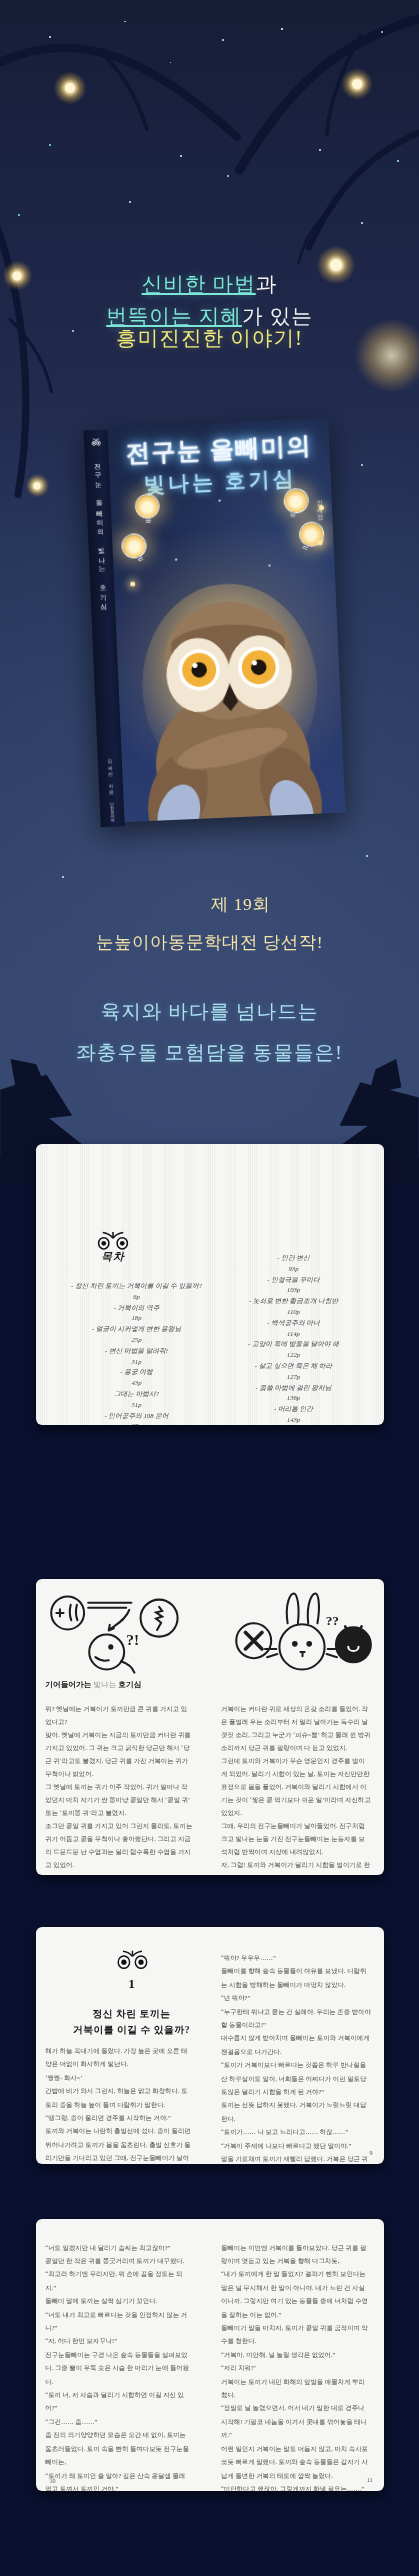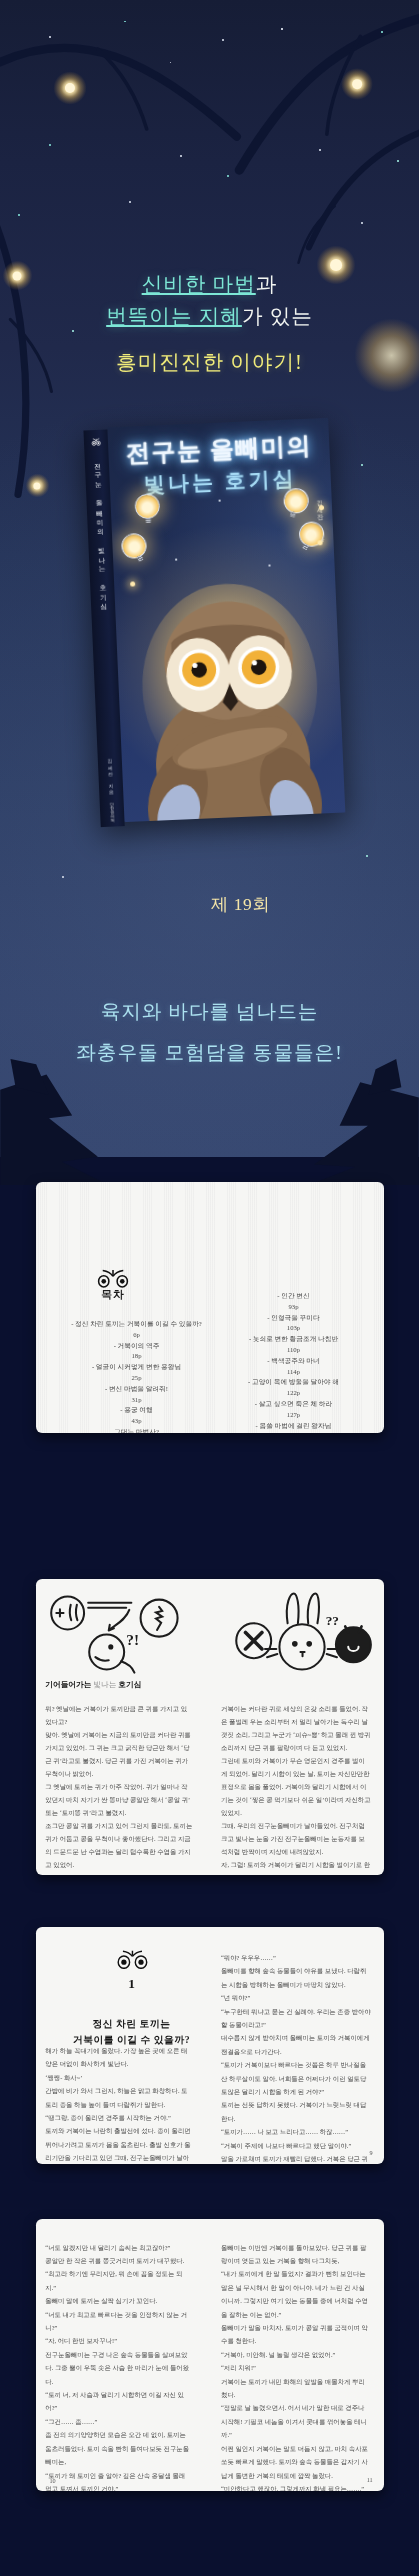"흥미진진한 이야기!" .hl3 { top: 348px -> 324px }
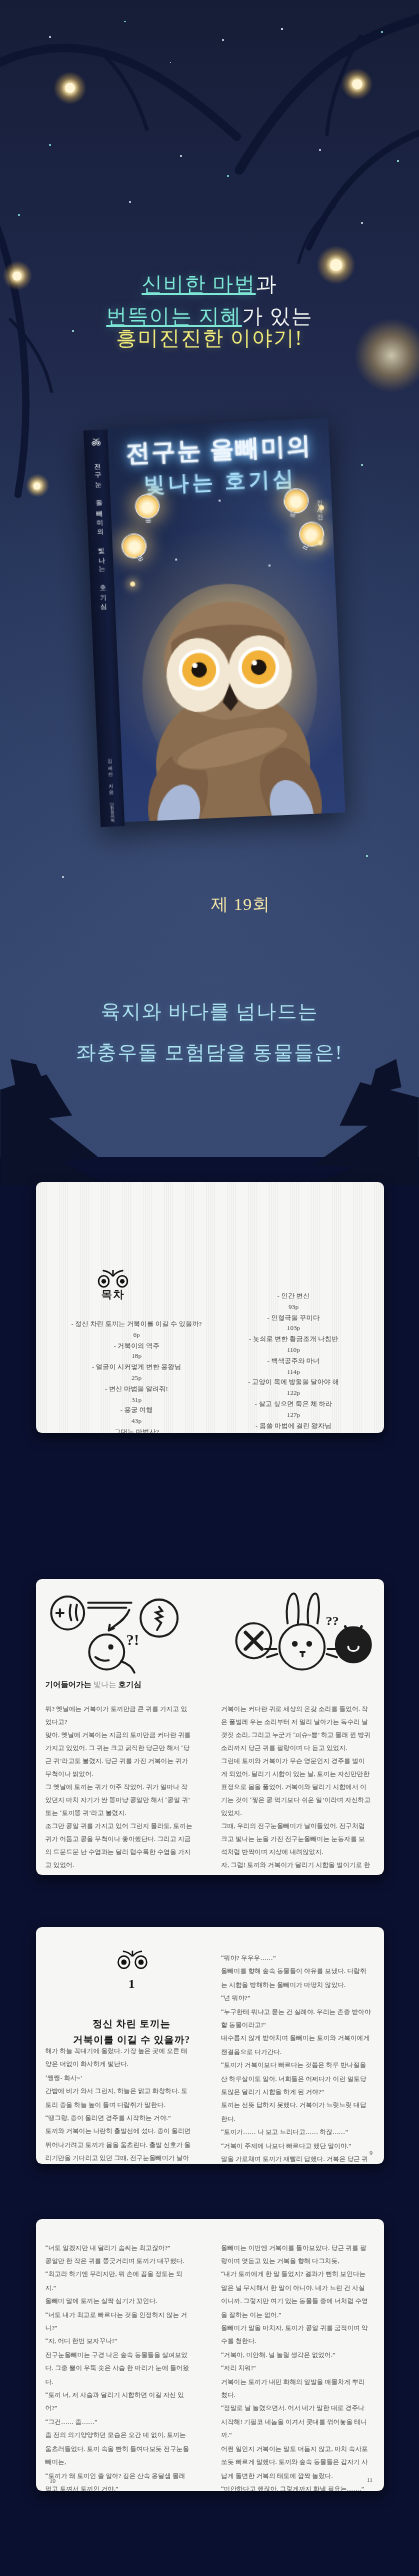"눈높이아동문학대전 당선작!" div.award { html: none -> <div>눈높이아동문학대전 당선작!</div> }
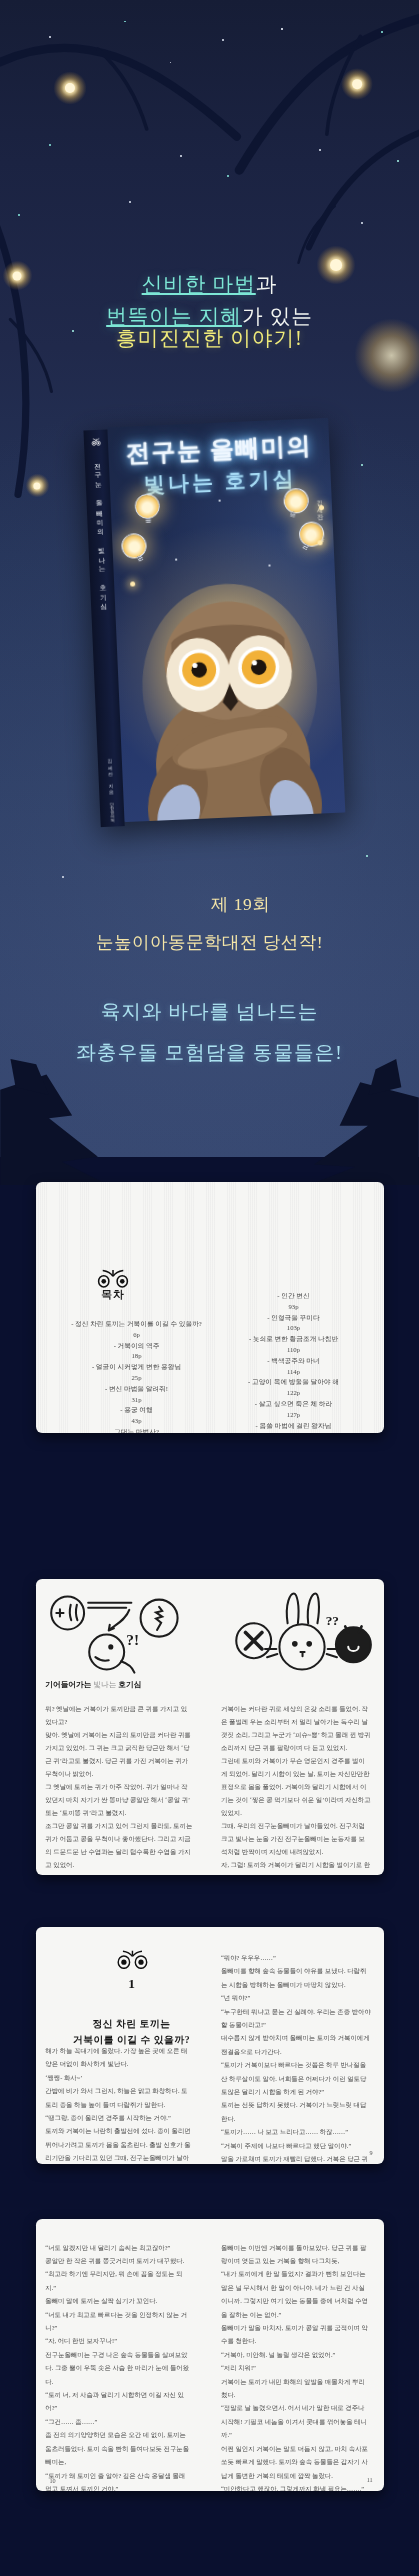"목차" .toc-card { font-style: none -> italic; height: 251px -> 281px; top: 1182px -> 1144px }
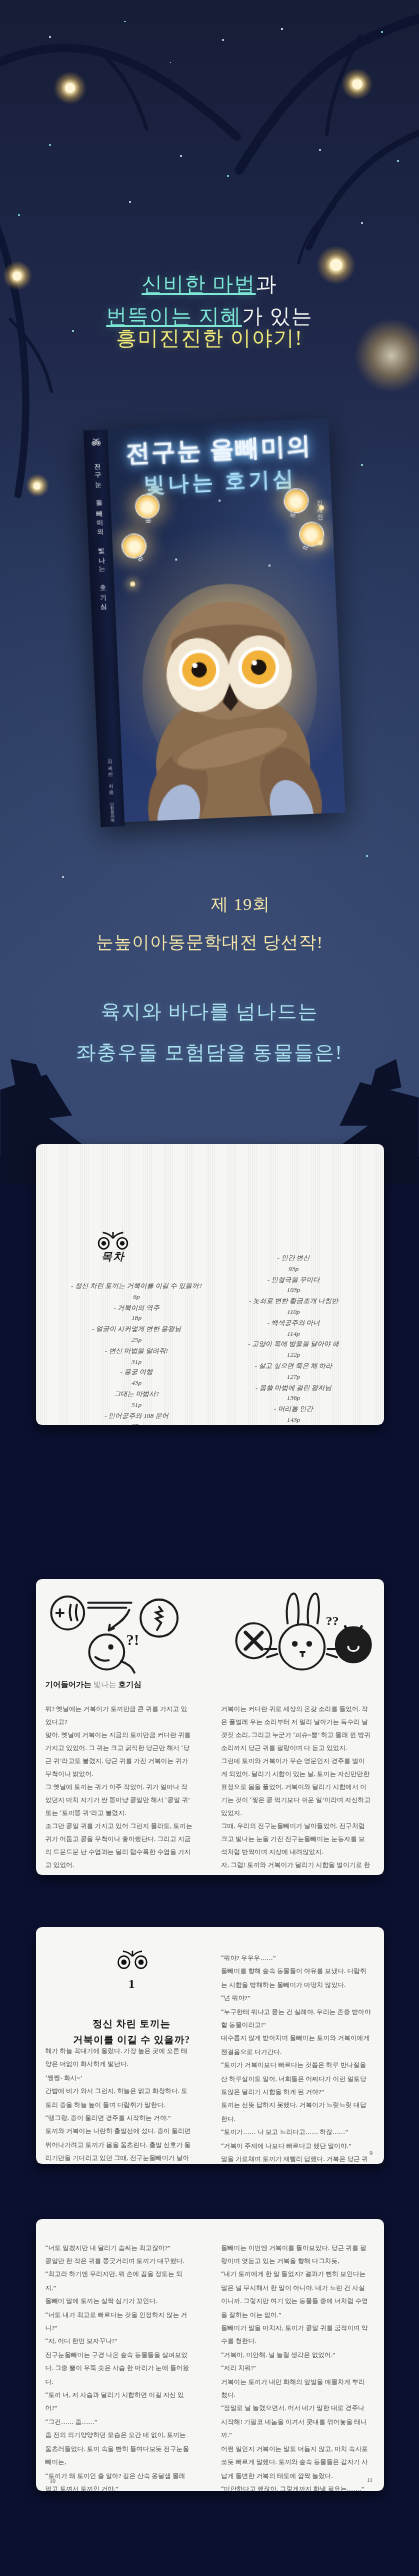"정신 차린 토끼는" .chap-title { margin-top: 24px -> 14px }
